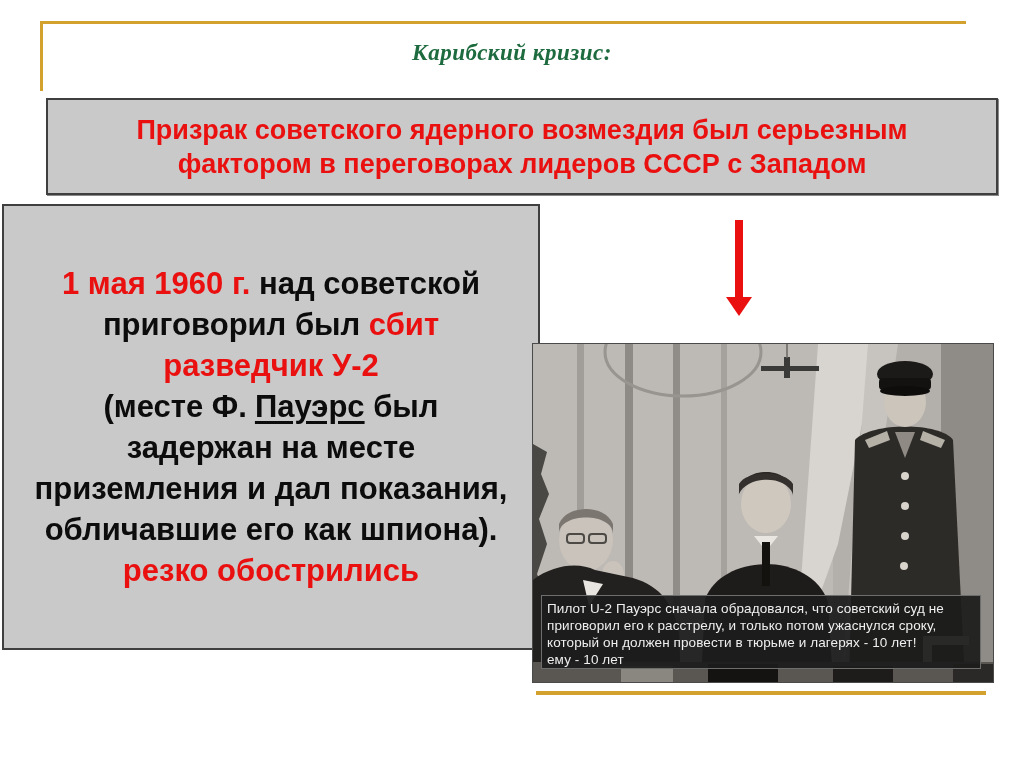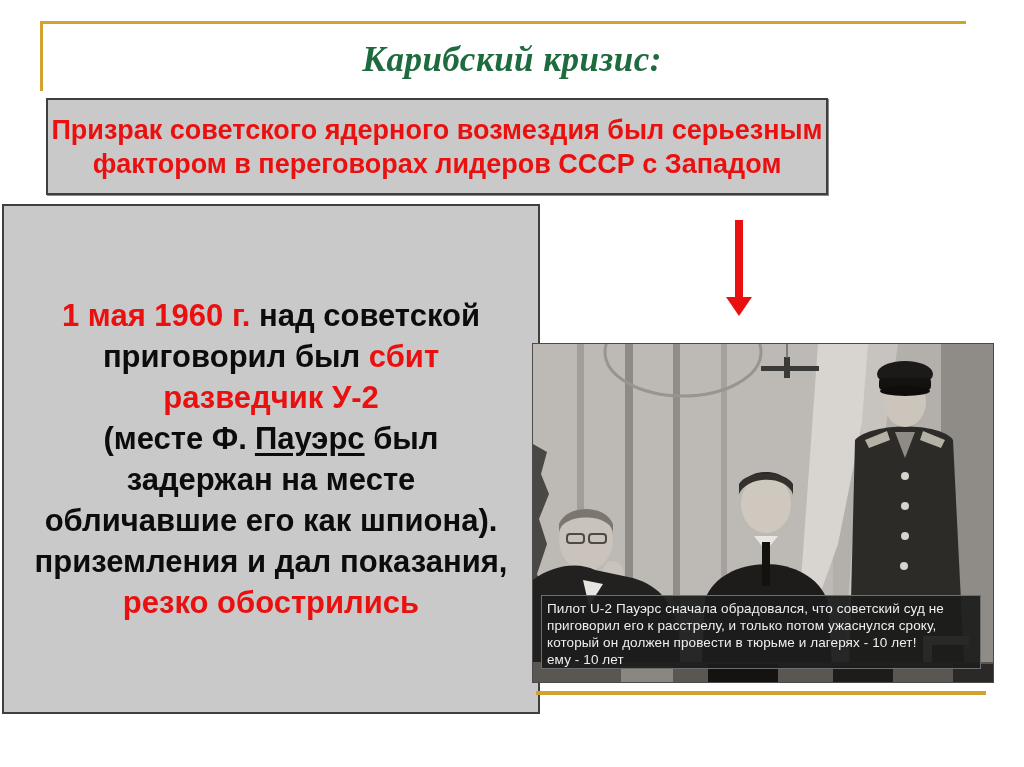"Карибский кризис:" .title { font-size: 35px -> 23px }
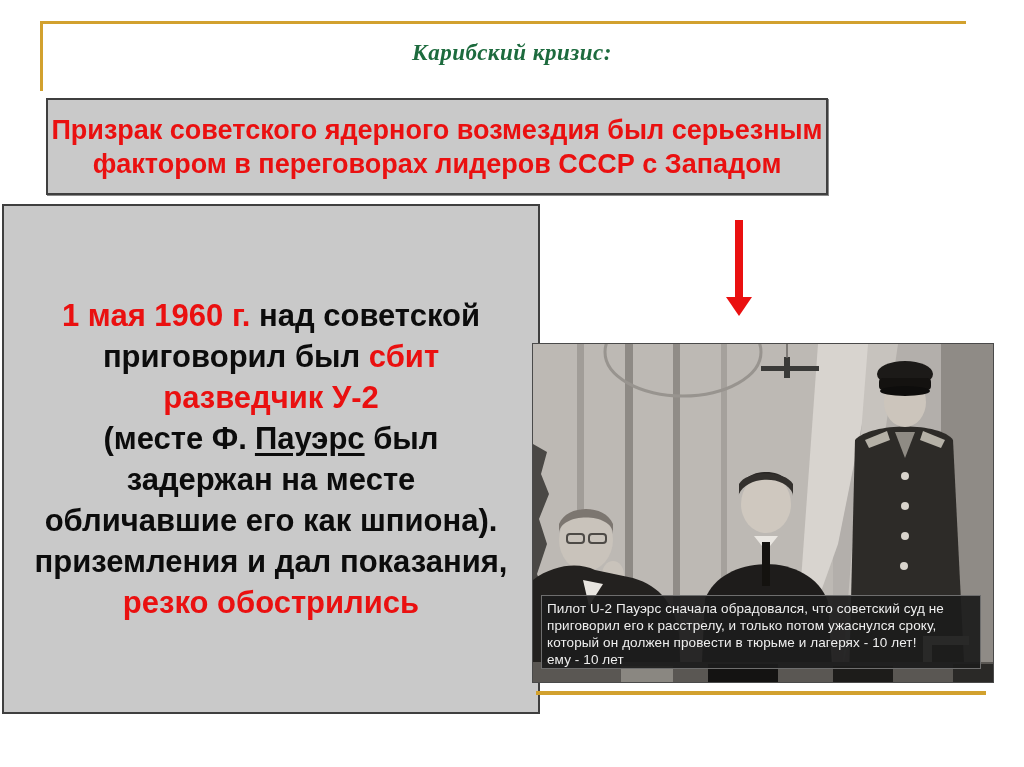"Призрак советского ядерного возмездия" .top-box { width: 782px -> 952px }
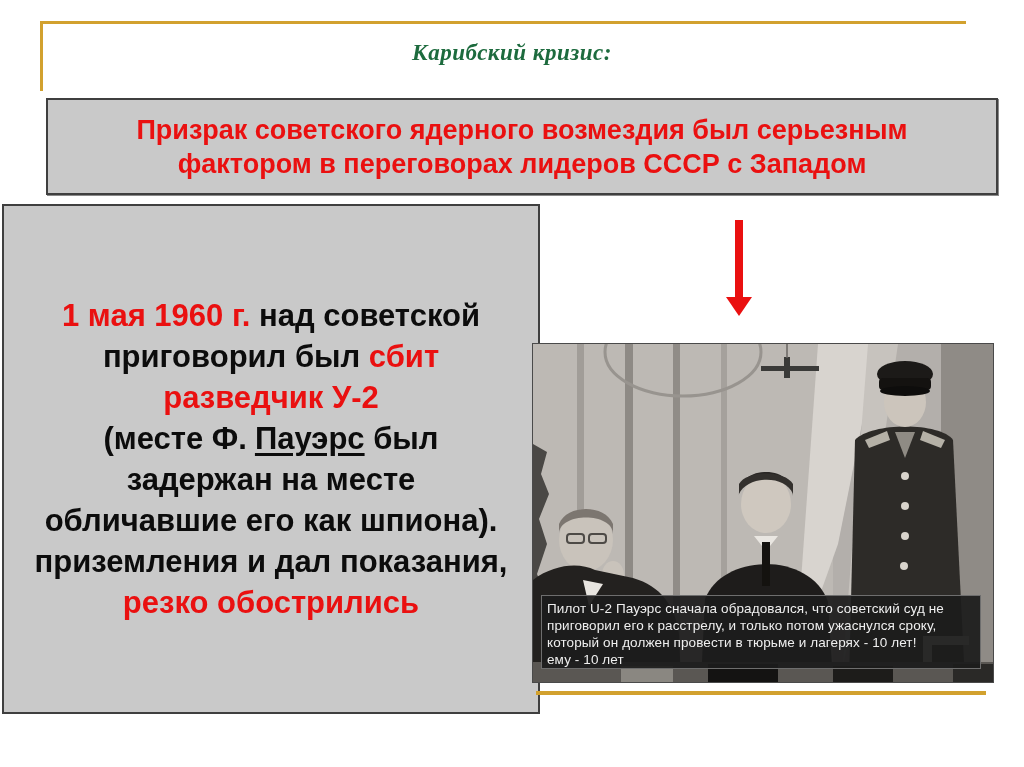"1 мая 1960 г. над" .main-box { height: 510px -> 446px }
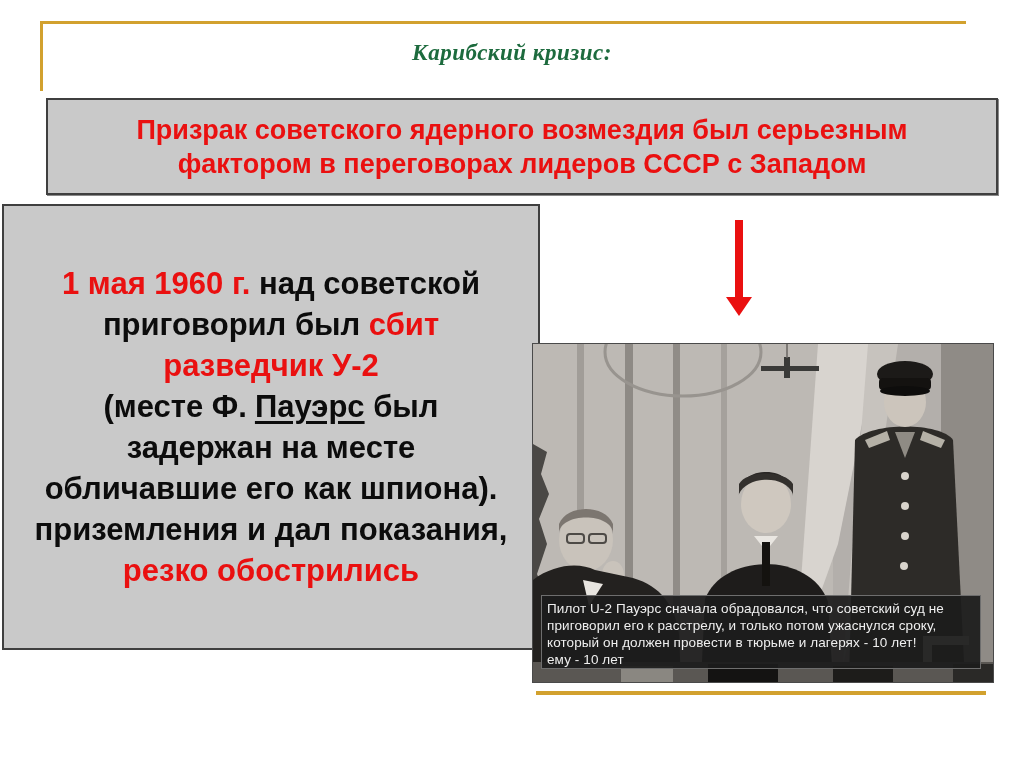"обличавшие его как шпиона)." div { order: before "приземления и дал показания," -> after "приземления и дал показания," }
